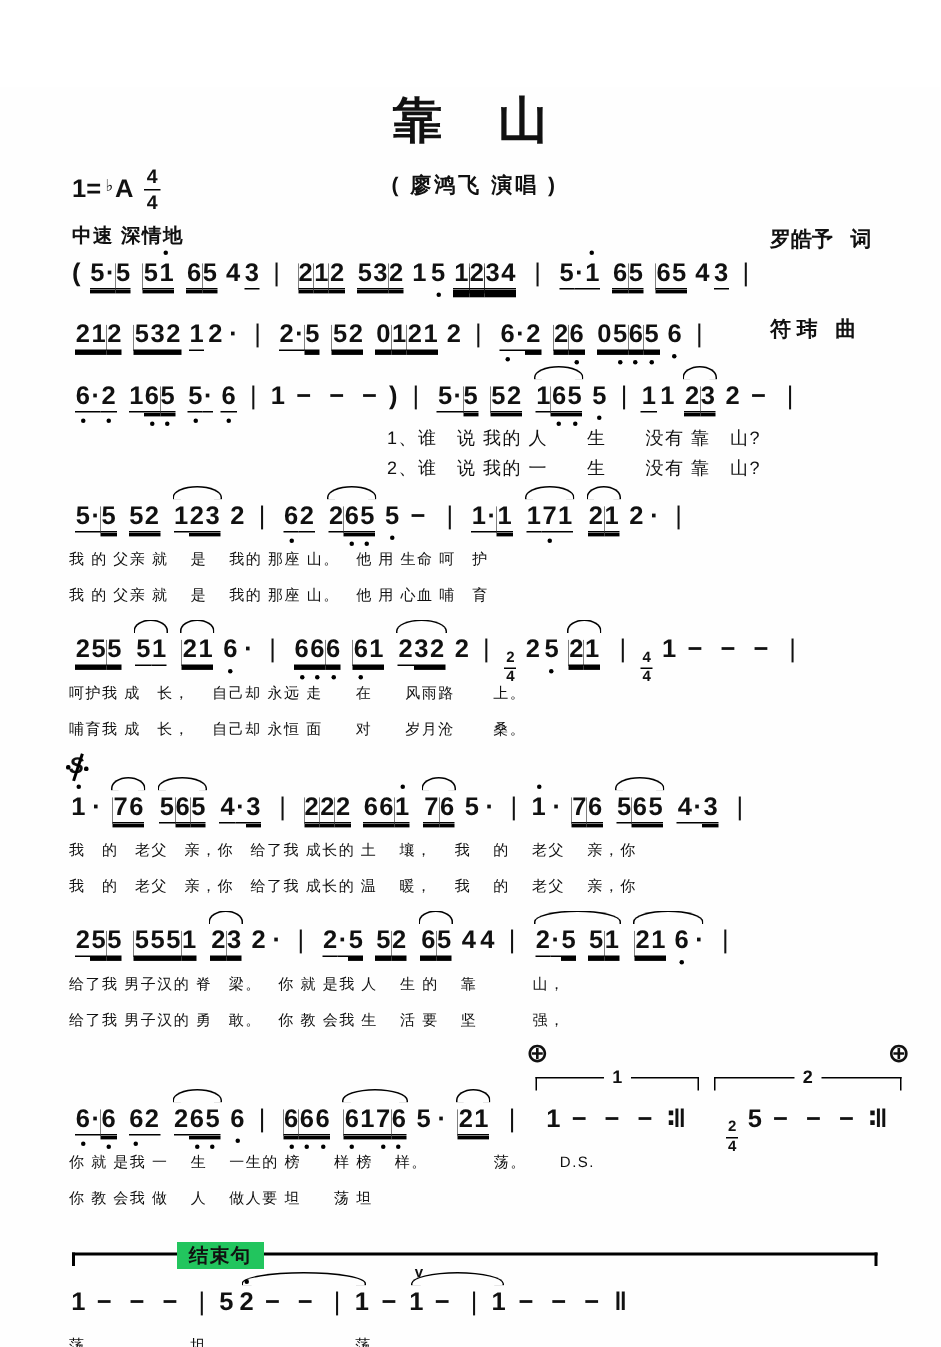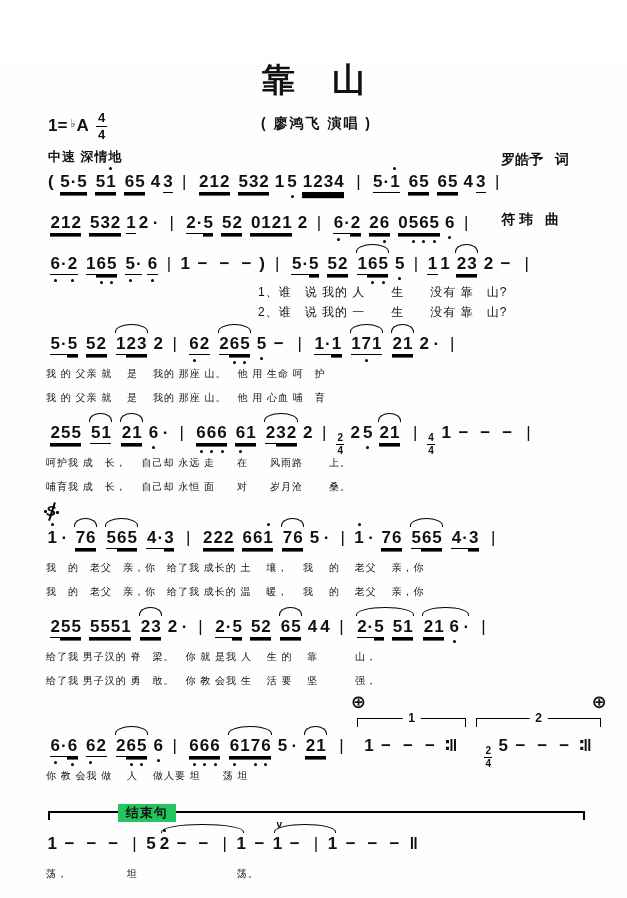"罗皓予 词" .meta-right { right: 16px -> 4px }
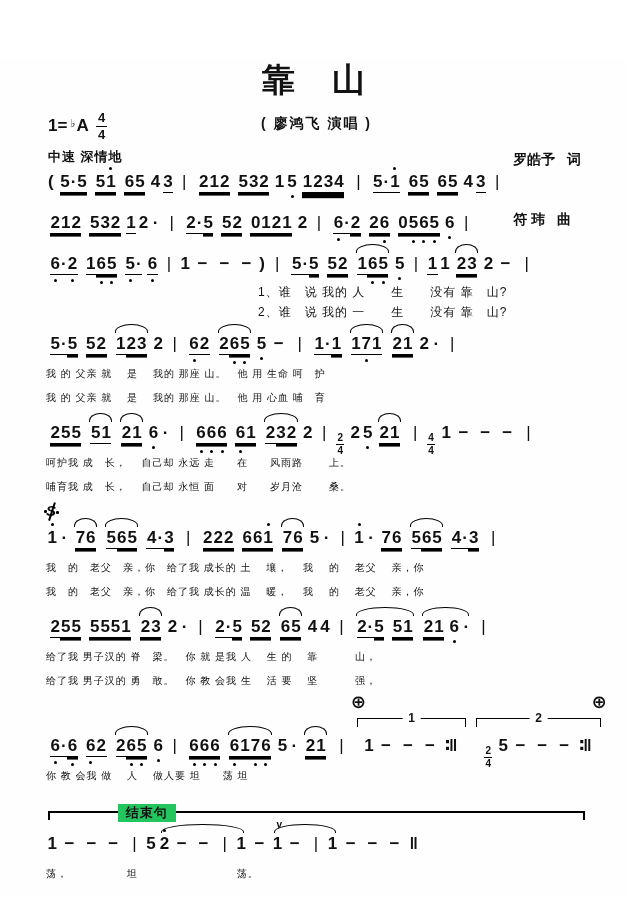"你 就 是我 一 生" div.lyr { html: none -> <div>你 就 是我 一 生 一生的 榜 样 榜 样。 荡。 D.S.</div> }
